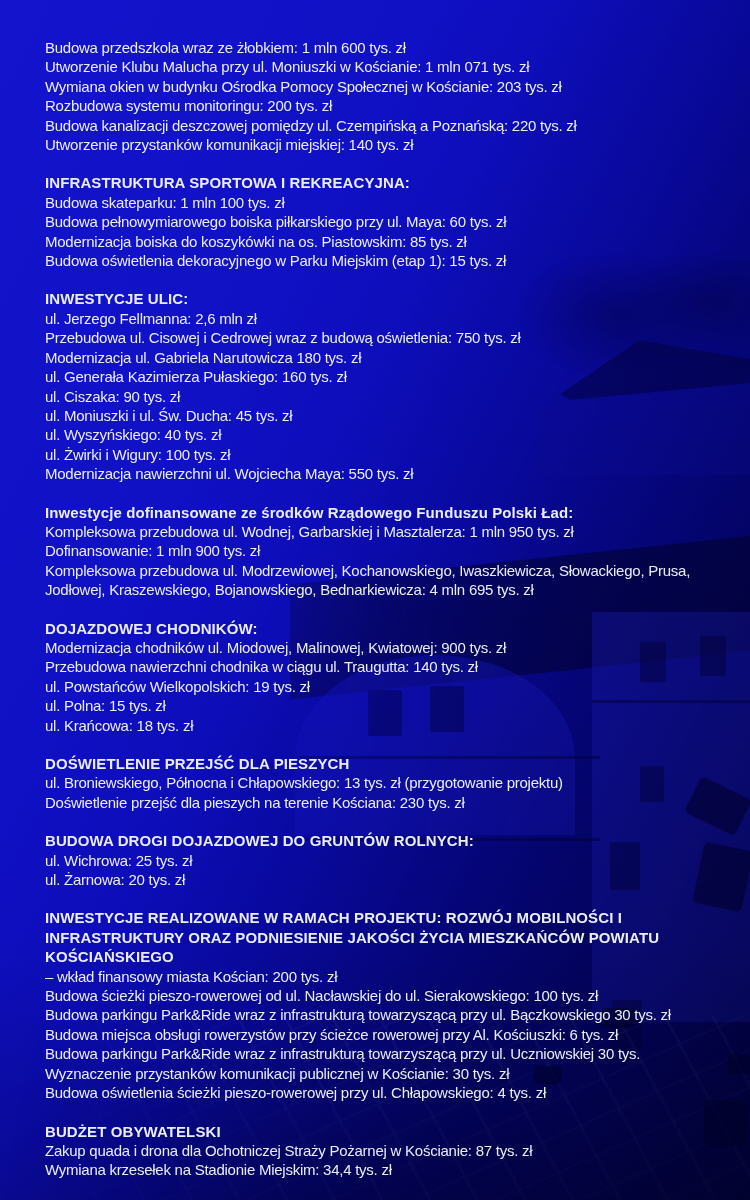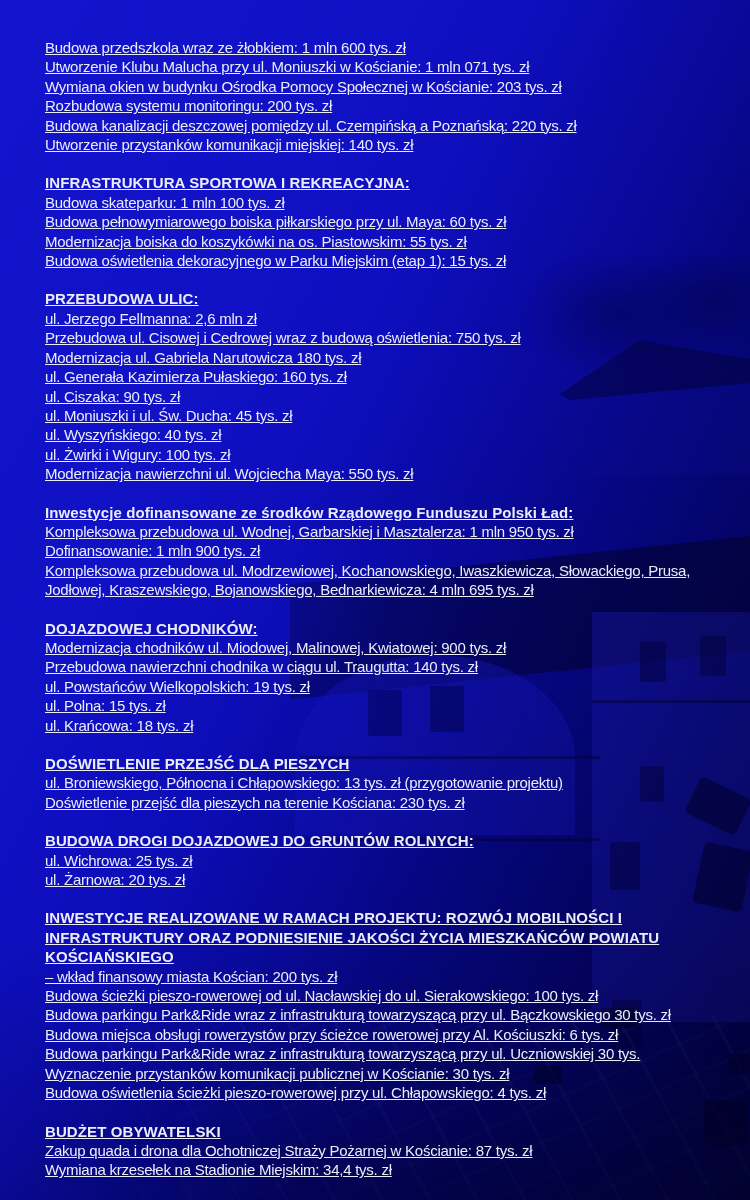"Budowa przedszkola wraz ze żłobkiem:" .content { text-decoration: underline -> none }
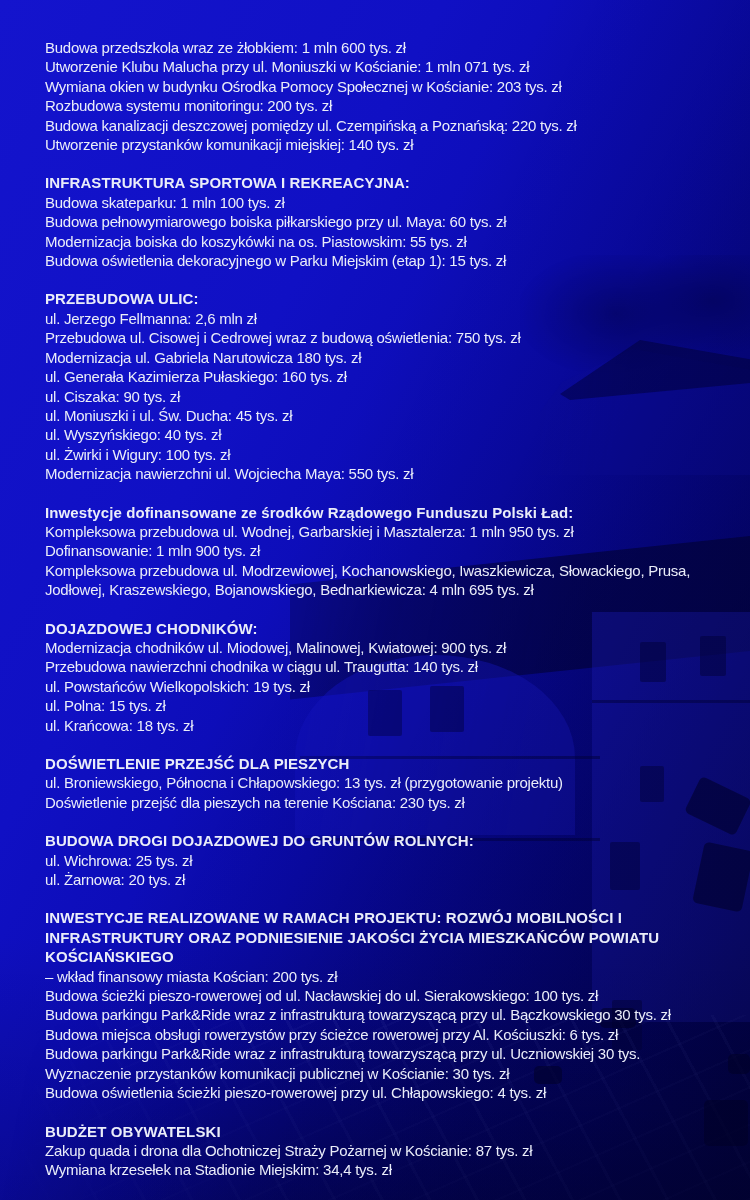"Modernizacja boiska do koszykówki na" div.line { text: 55 -> 85 }
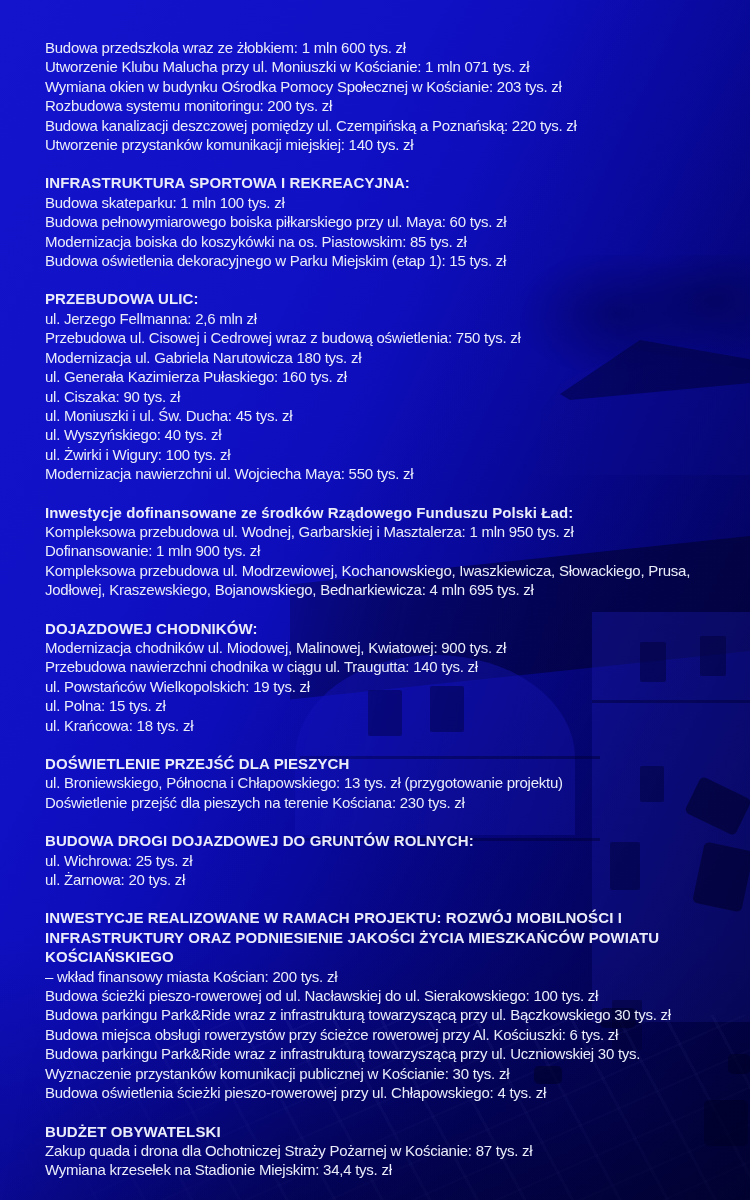"PRZEBUDOWA ULIC:" div.heading { text: PRZEBUDOWA -> INWESTYCJE }
